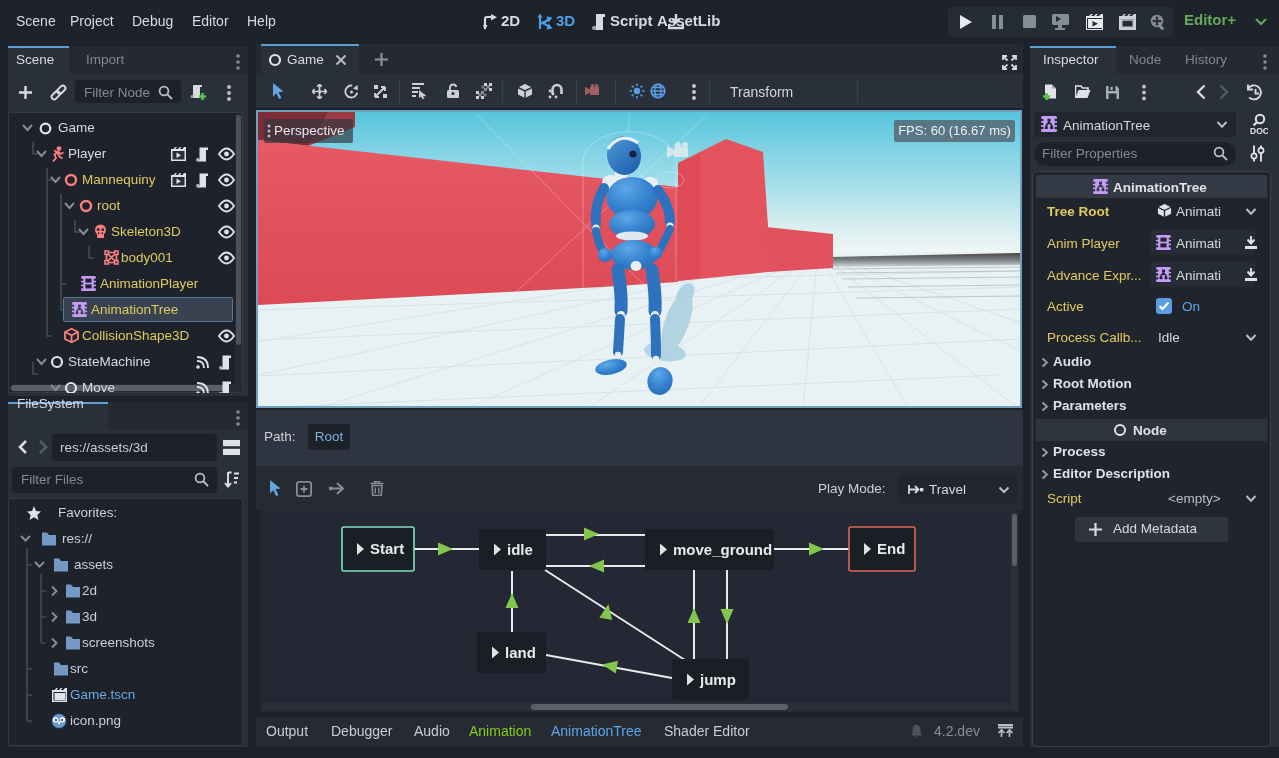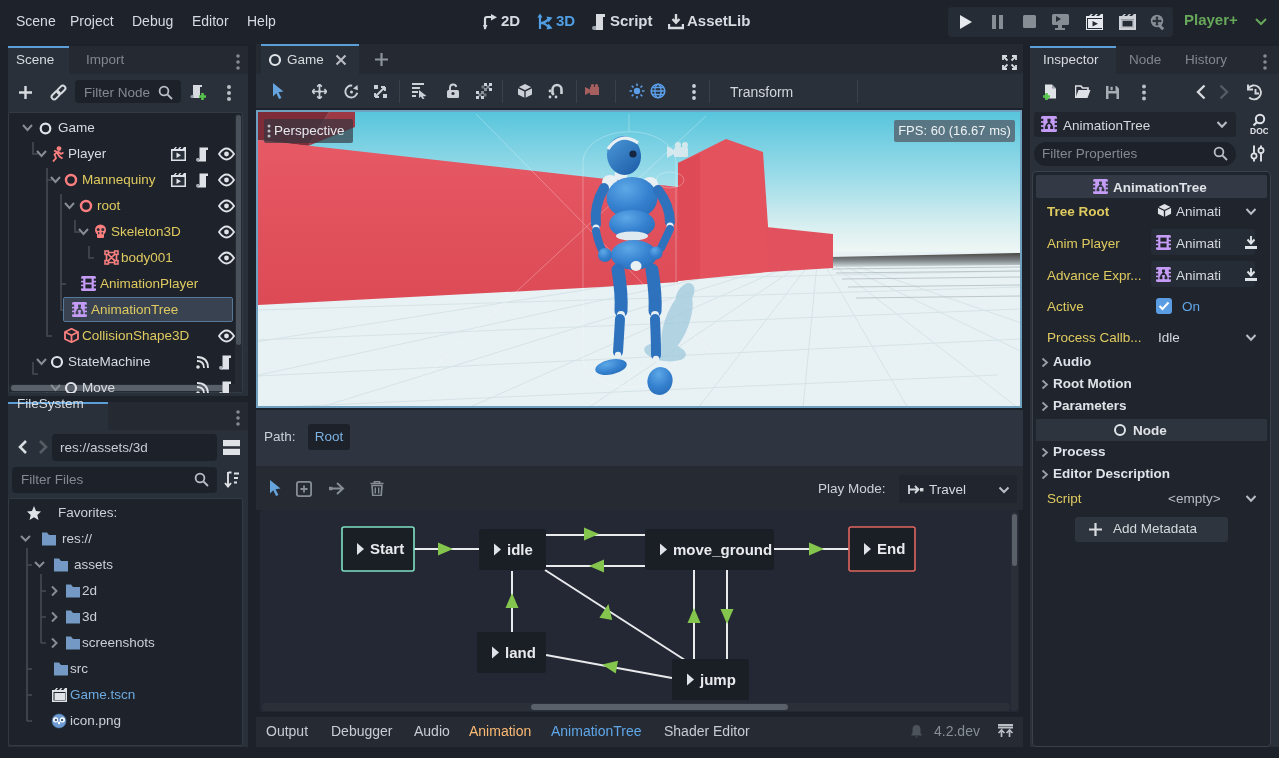"AssetLib" div.abs { left: 687px -> 657px }
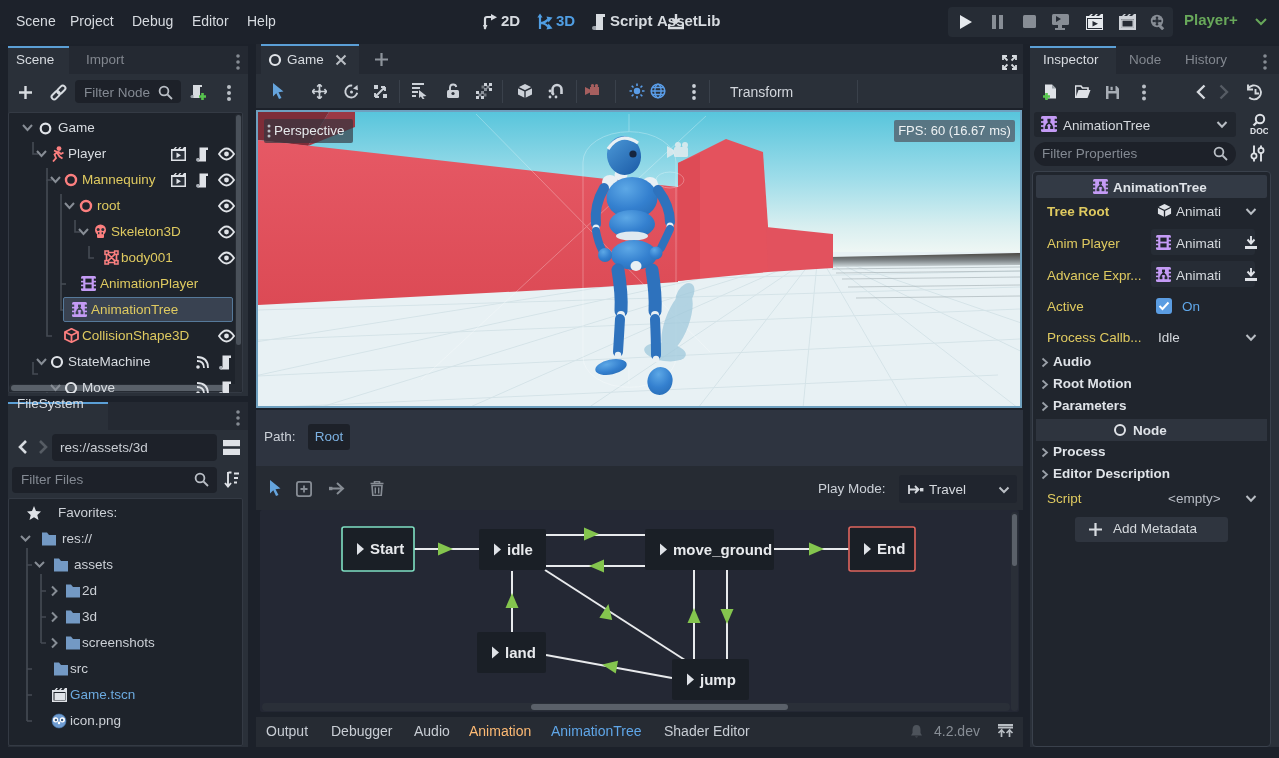"Player+" div.abs { text: Player+ -> Editor+ }
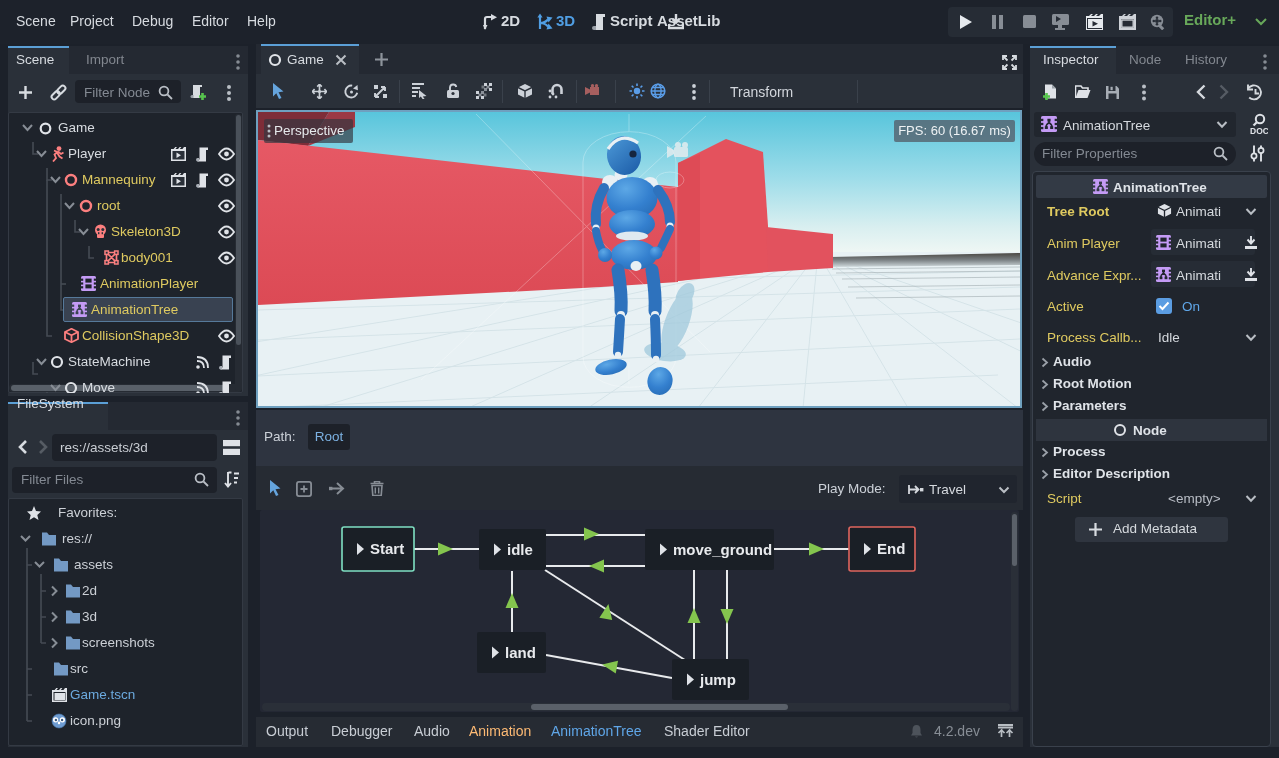"Animation" div.abs { color: #fdba74 -> #84cc16 }
